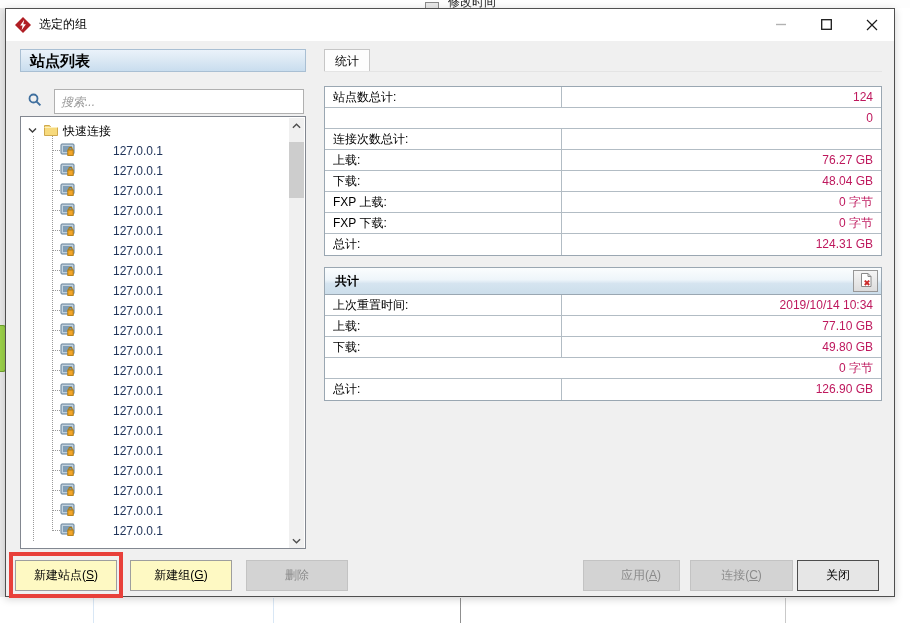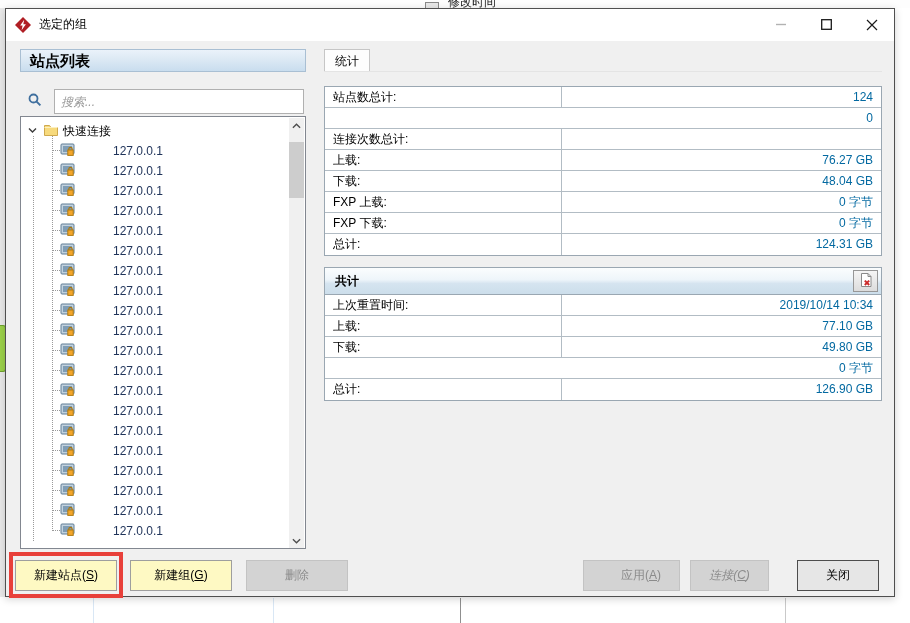"124" .cell-value { color: #0369a1 -> #be185d }
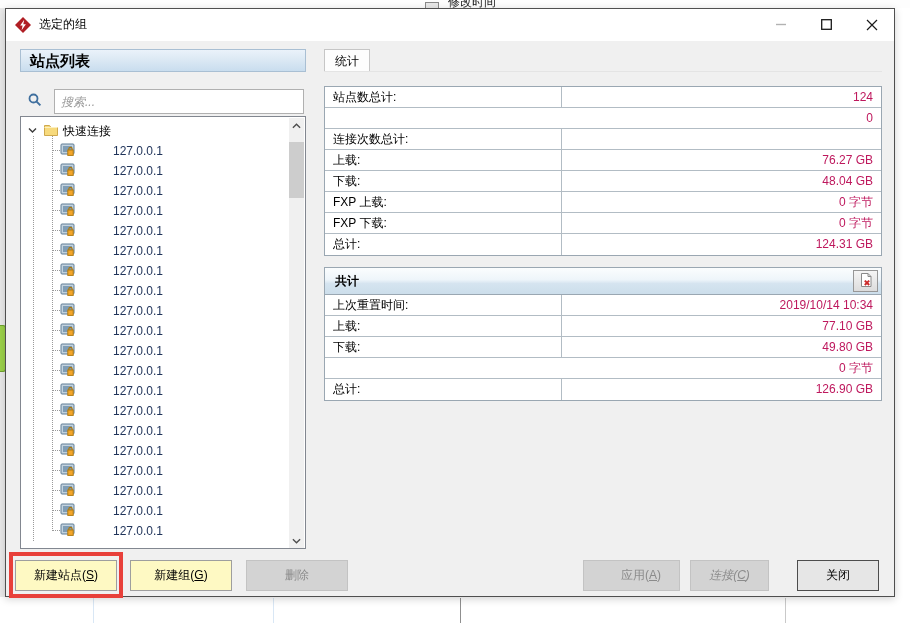"连接(C)" .btn-connect { font-style: italic -> none; width: 79px -> 103px }
